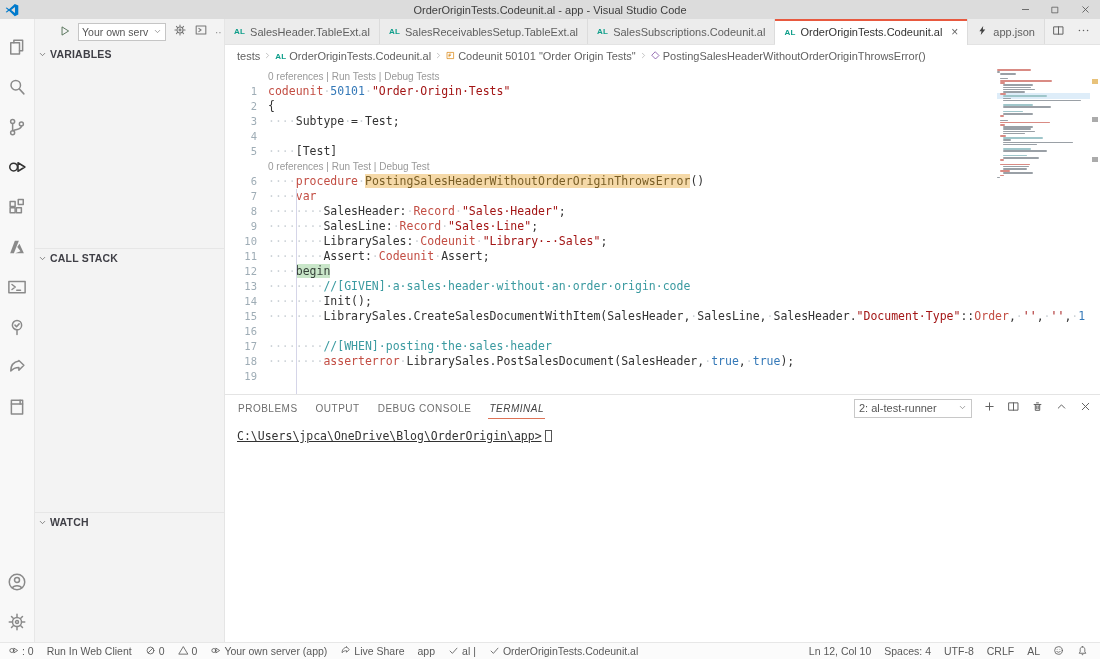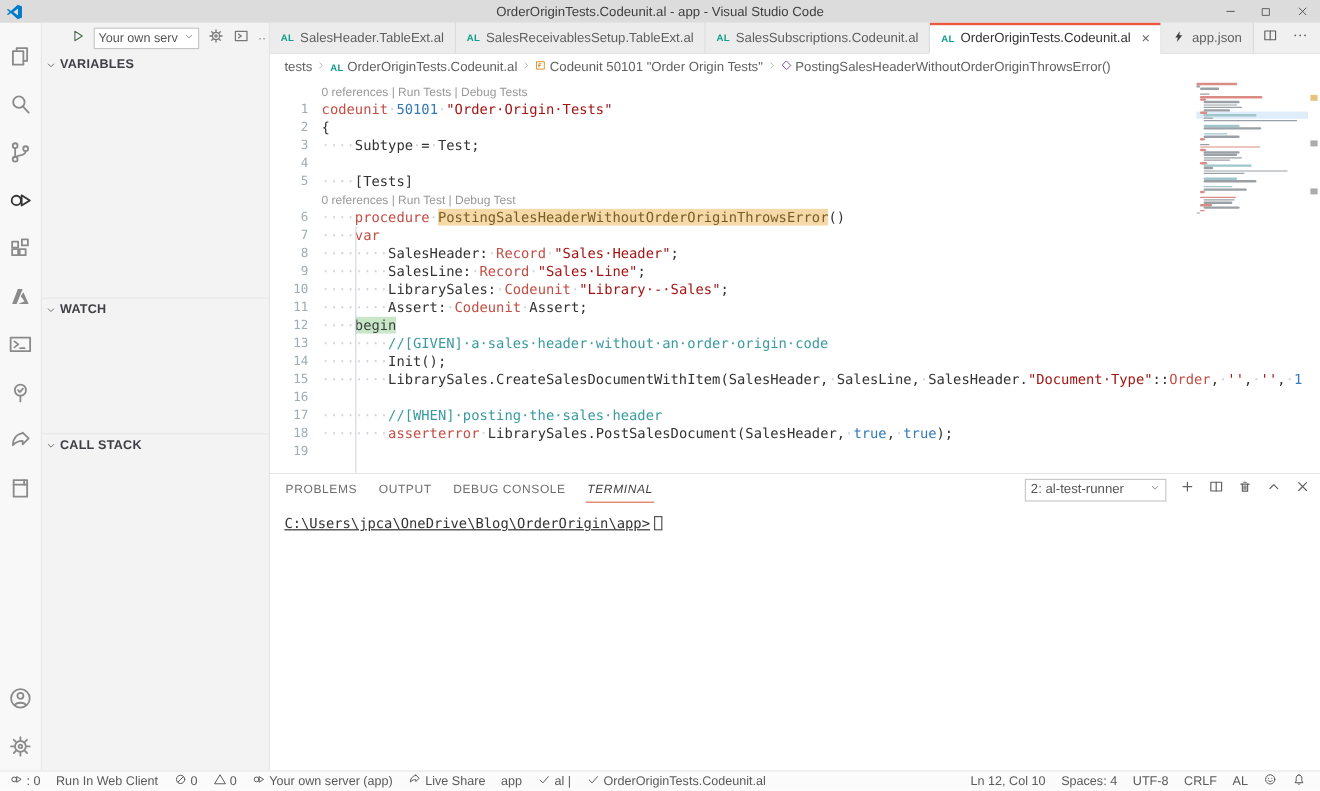"[Tests]" span.c-id { text: Tests -> Test }
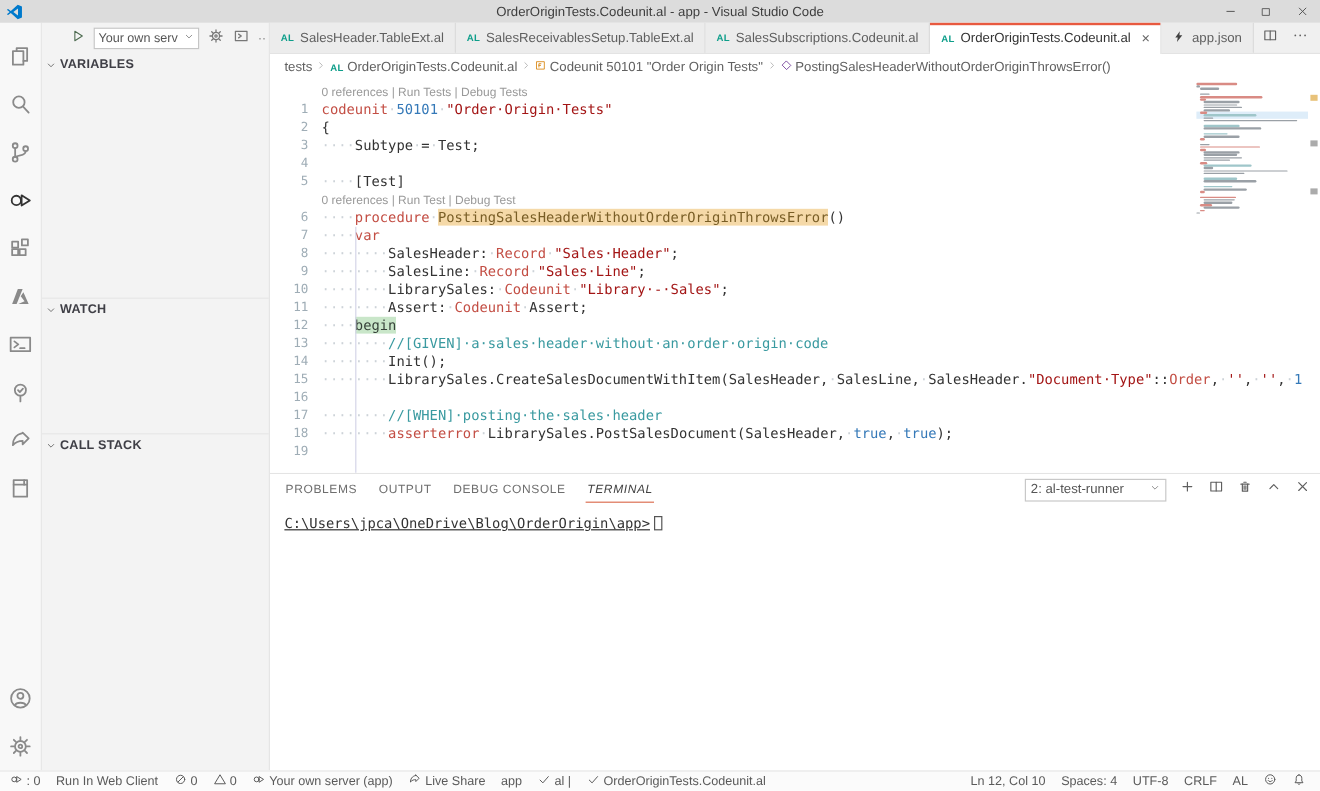"WATCH" div.side-sec { order: before "CALL STACK" -> after "CALL STACK" }
